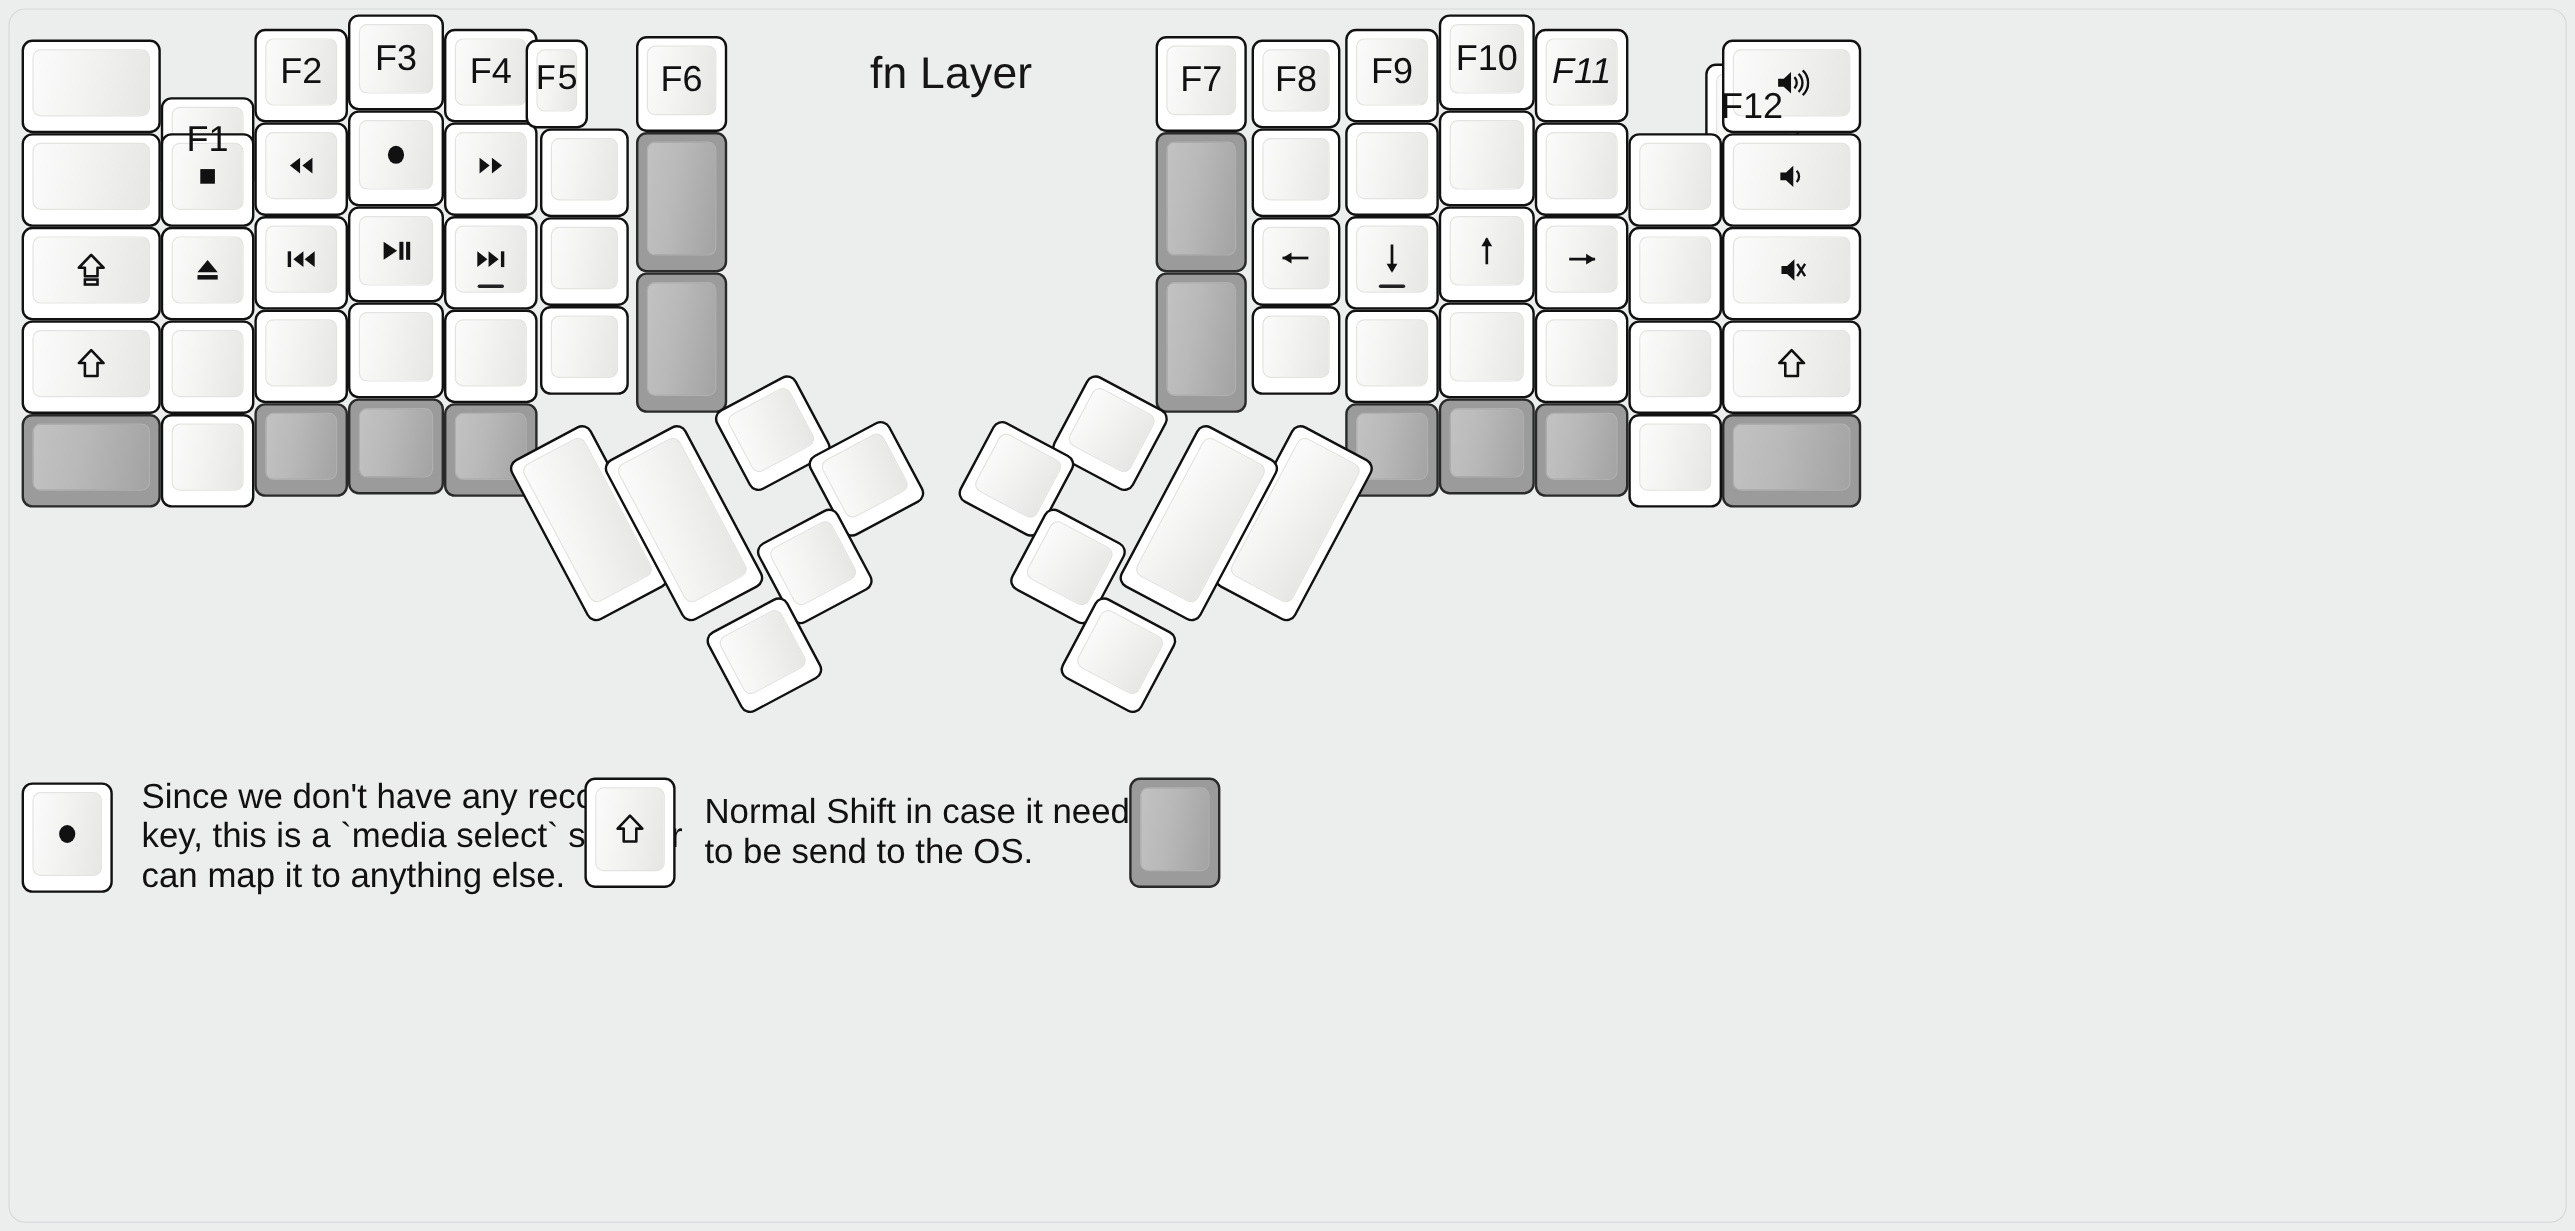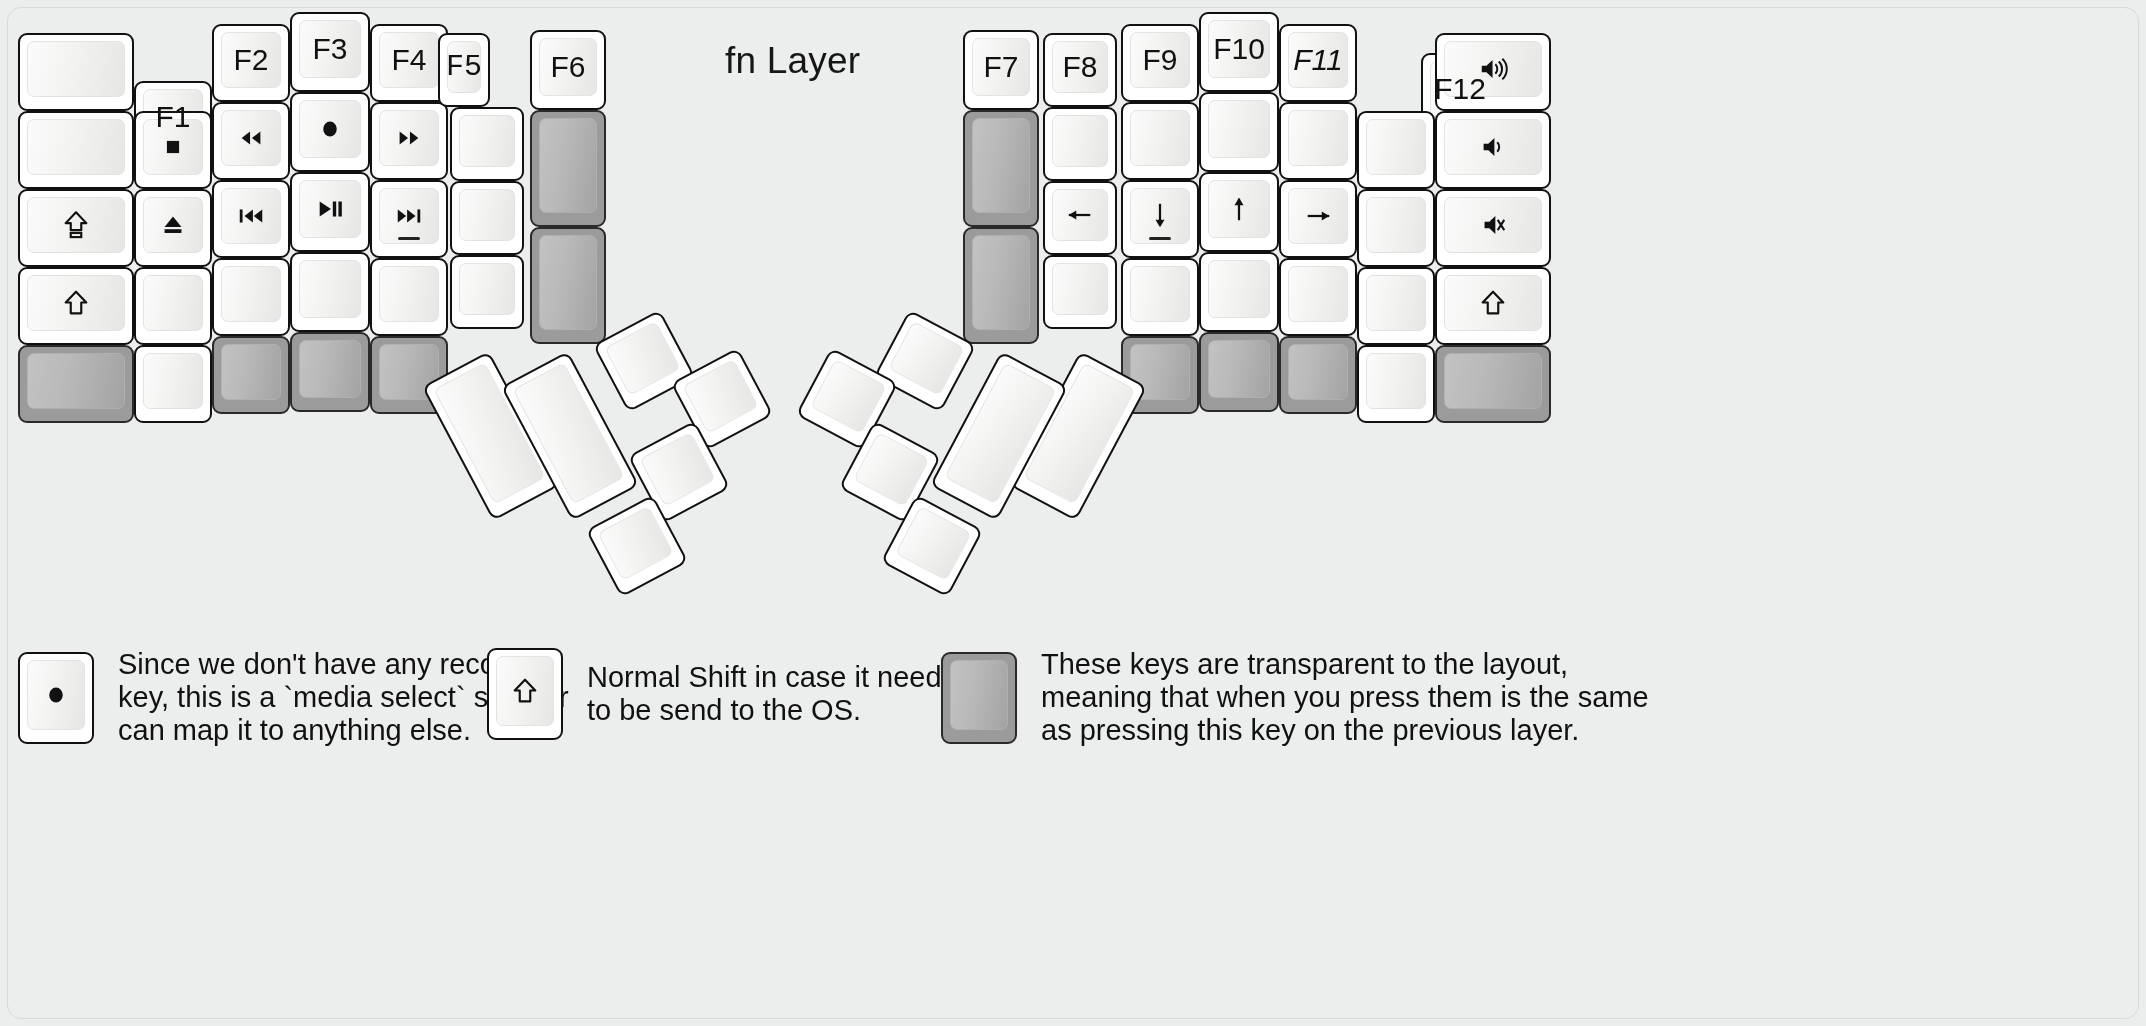"These keys are transparent to" div.legend-text { html: <div>These keys are transparent to the layout, meaning that when you press them is the same as pressing this key on the previous layer.</div> -> none }
